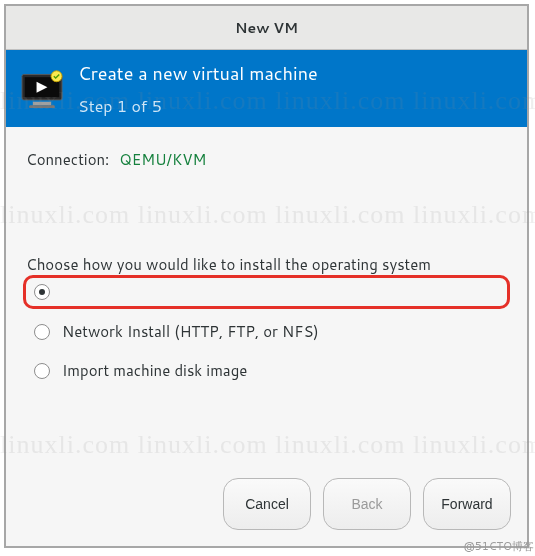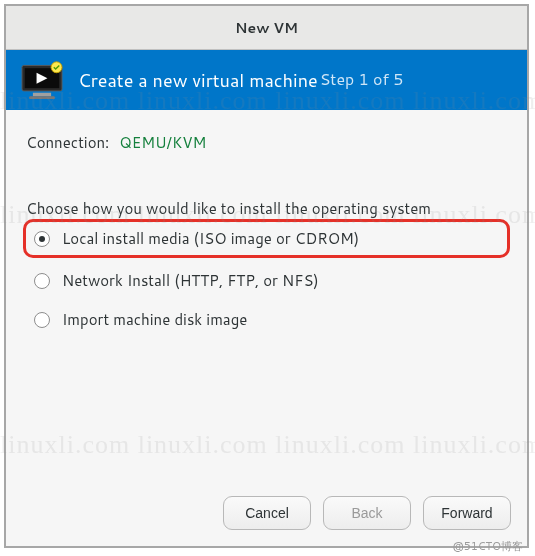"Create a new virtual machine" .header-text { flex-direction: row -> column; gap: 2px -> 8px }
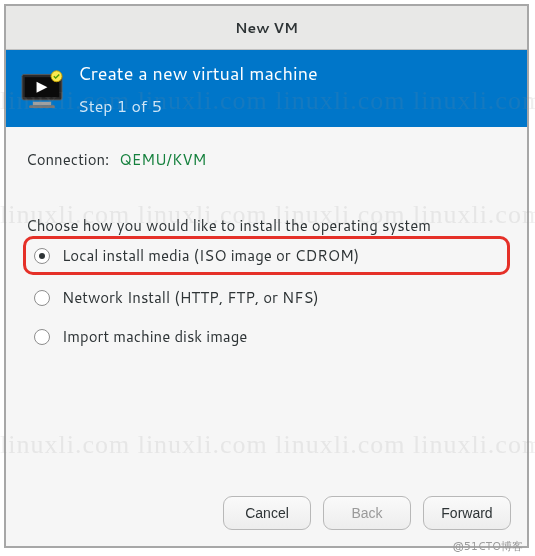"Connection:" .conn-row { margin-bottom: 45px -> 84px }
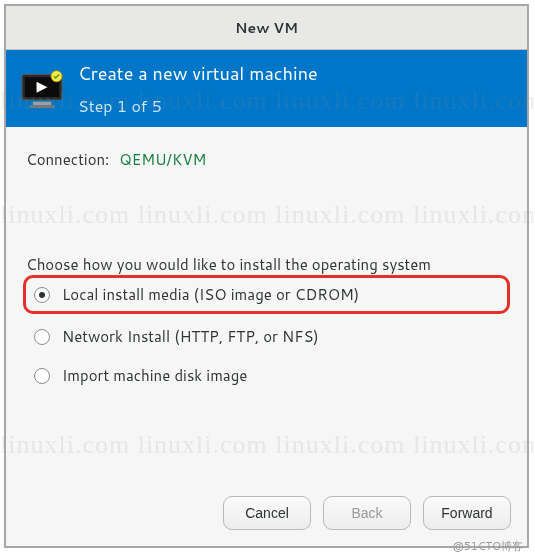"Local install media (ISO image" span.radio-label { html: <span>Local install media (ISO image or CDROM)</span> -> none }
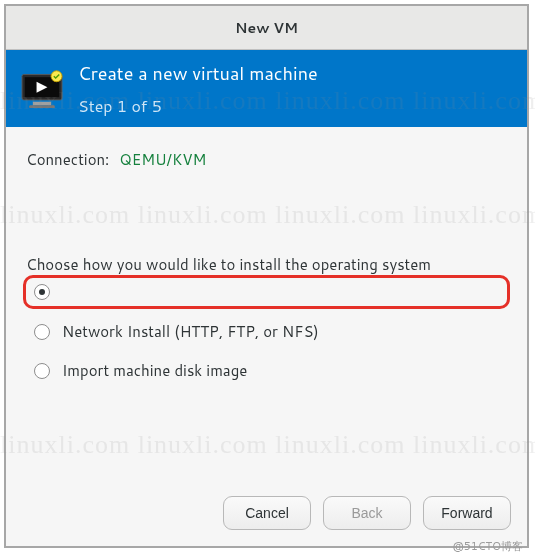"Cancel" .btn { border-radius: 9px -> 15px; height: 34px -> 52px }
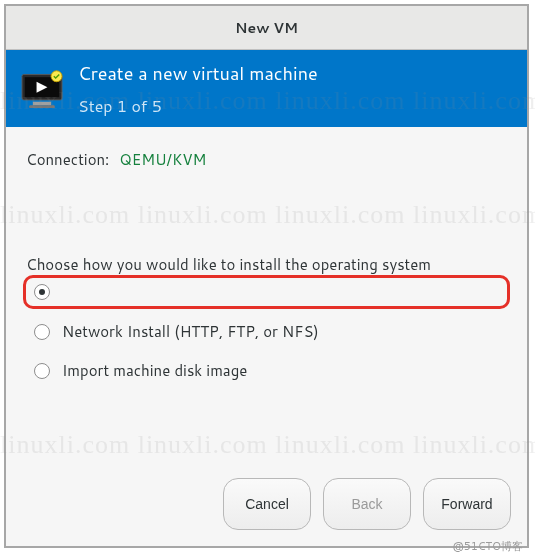"@51CTO博客" .attribution { right: 12px -> 1px }
